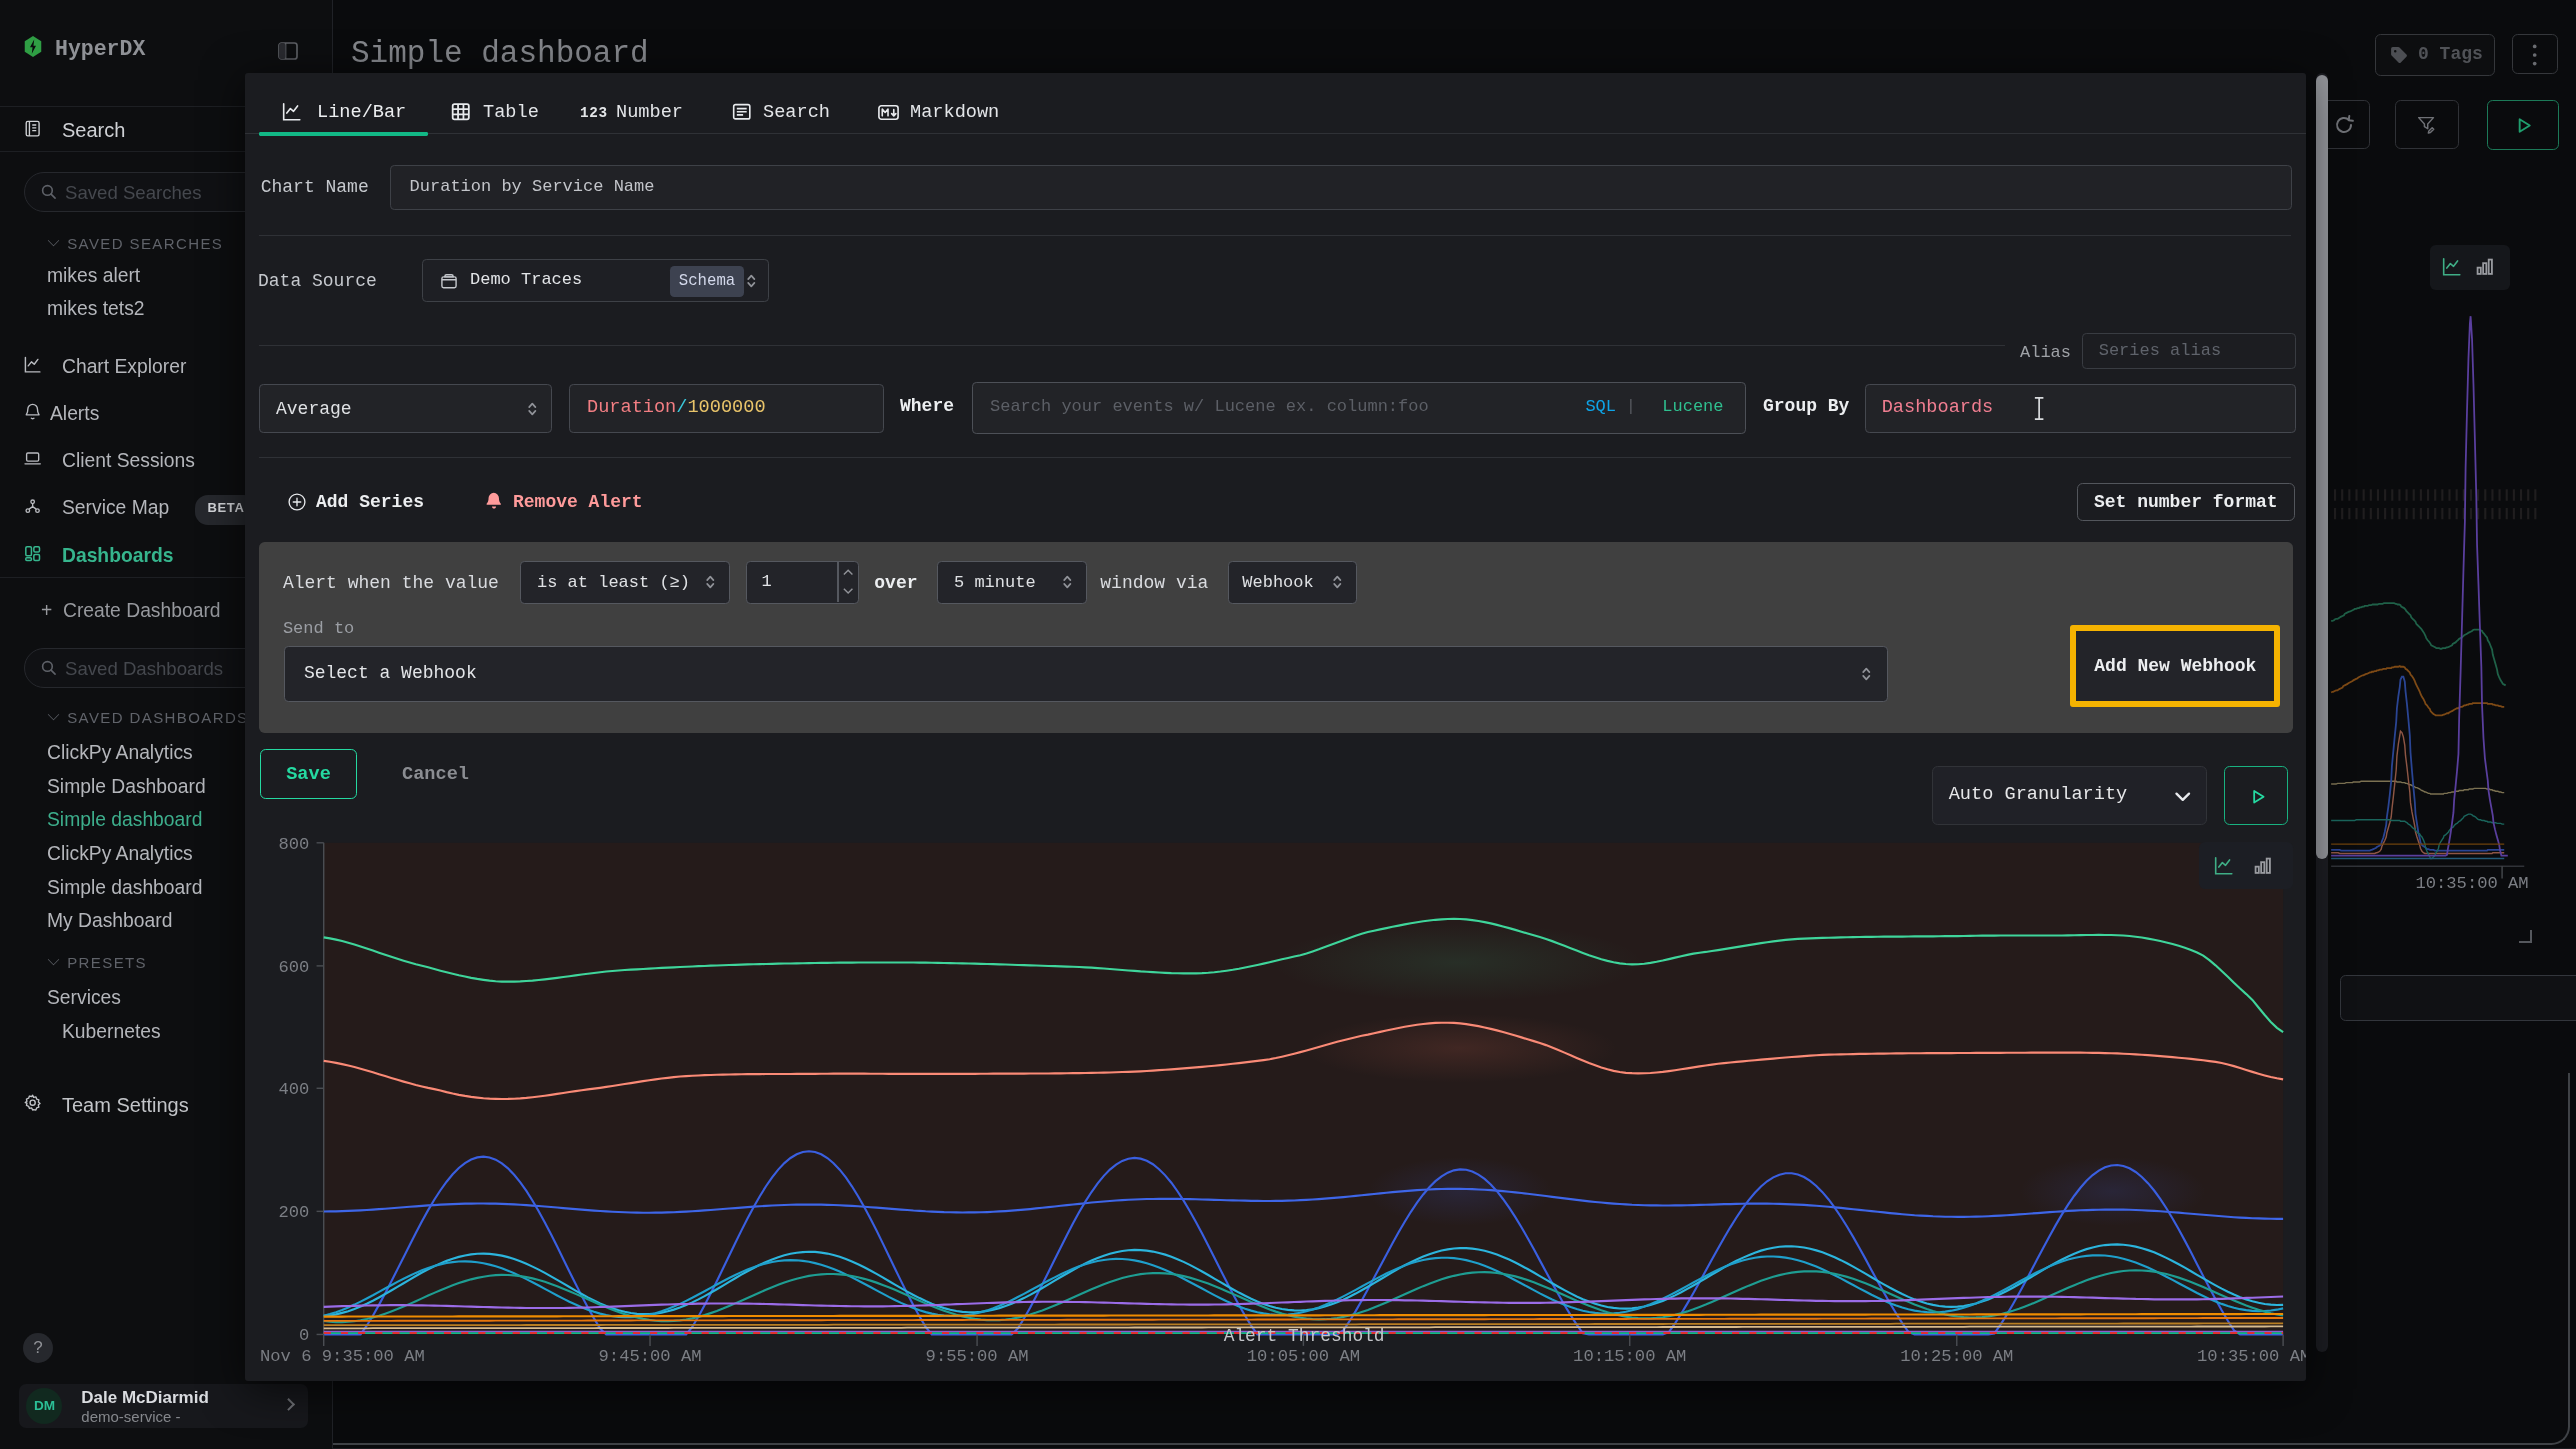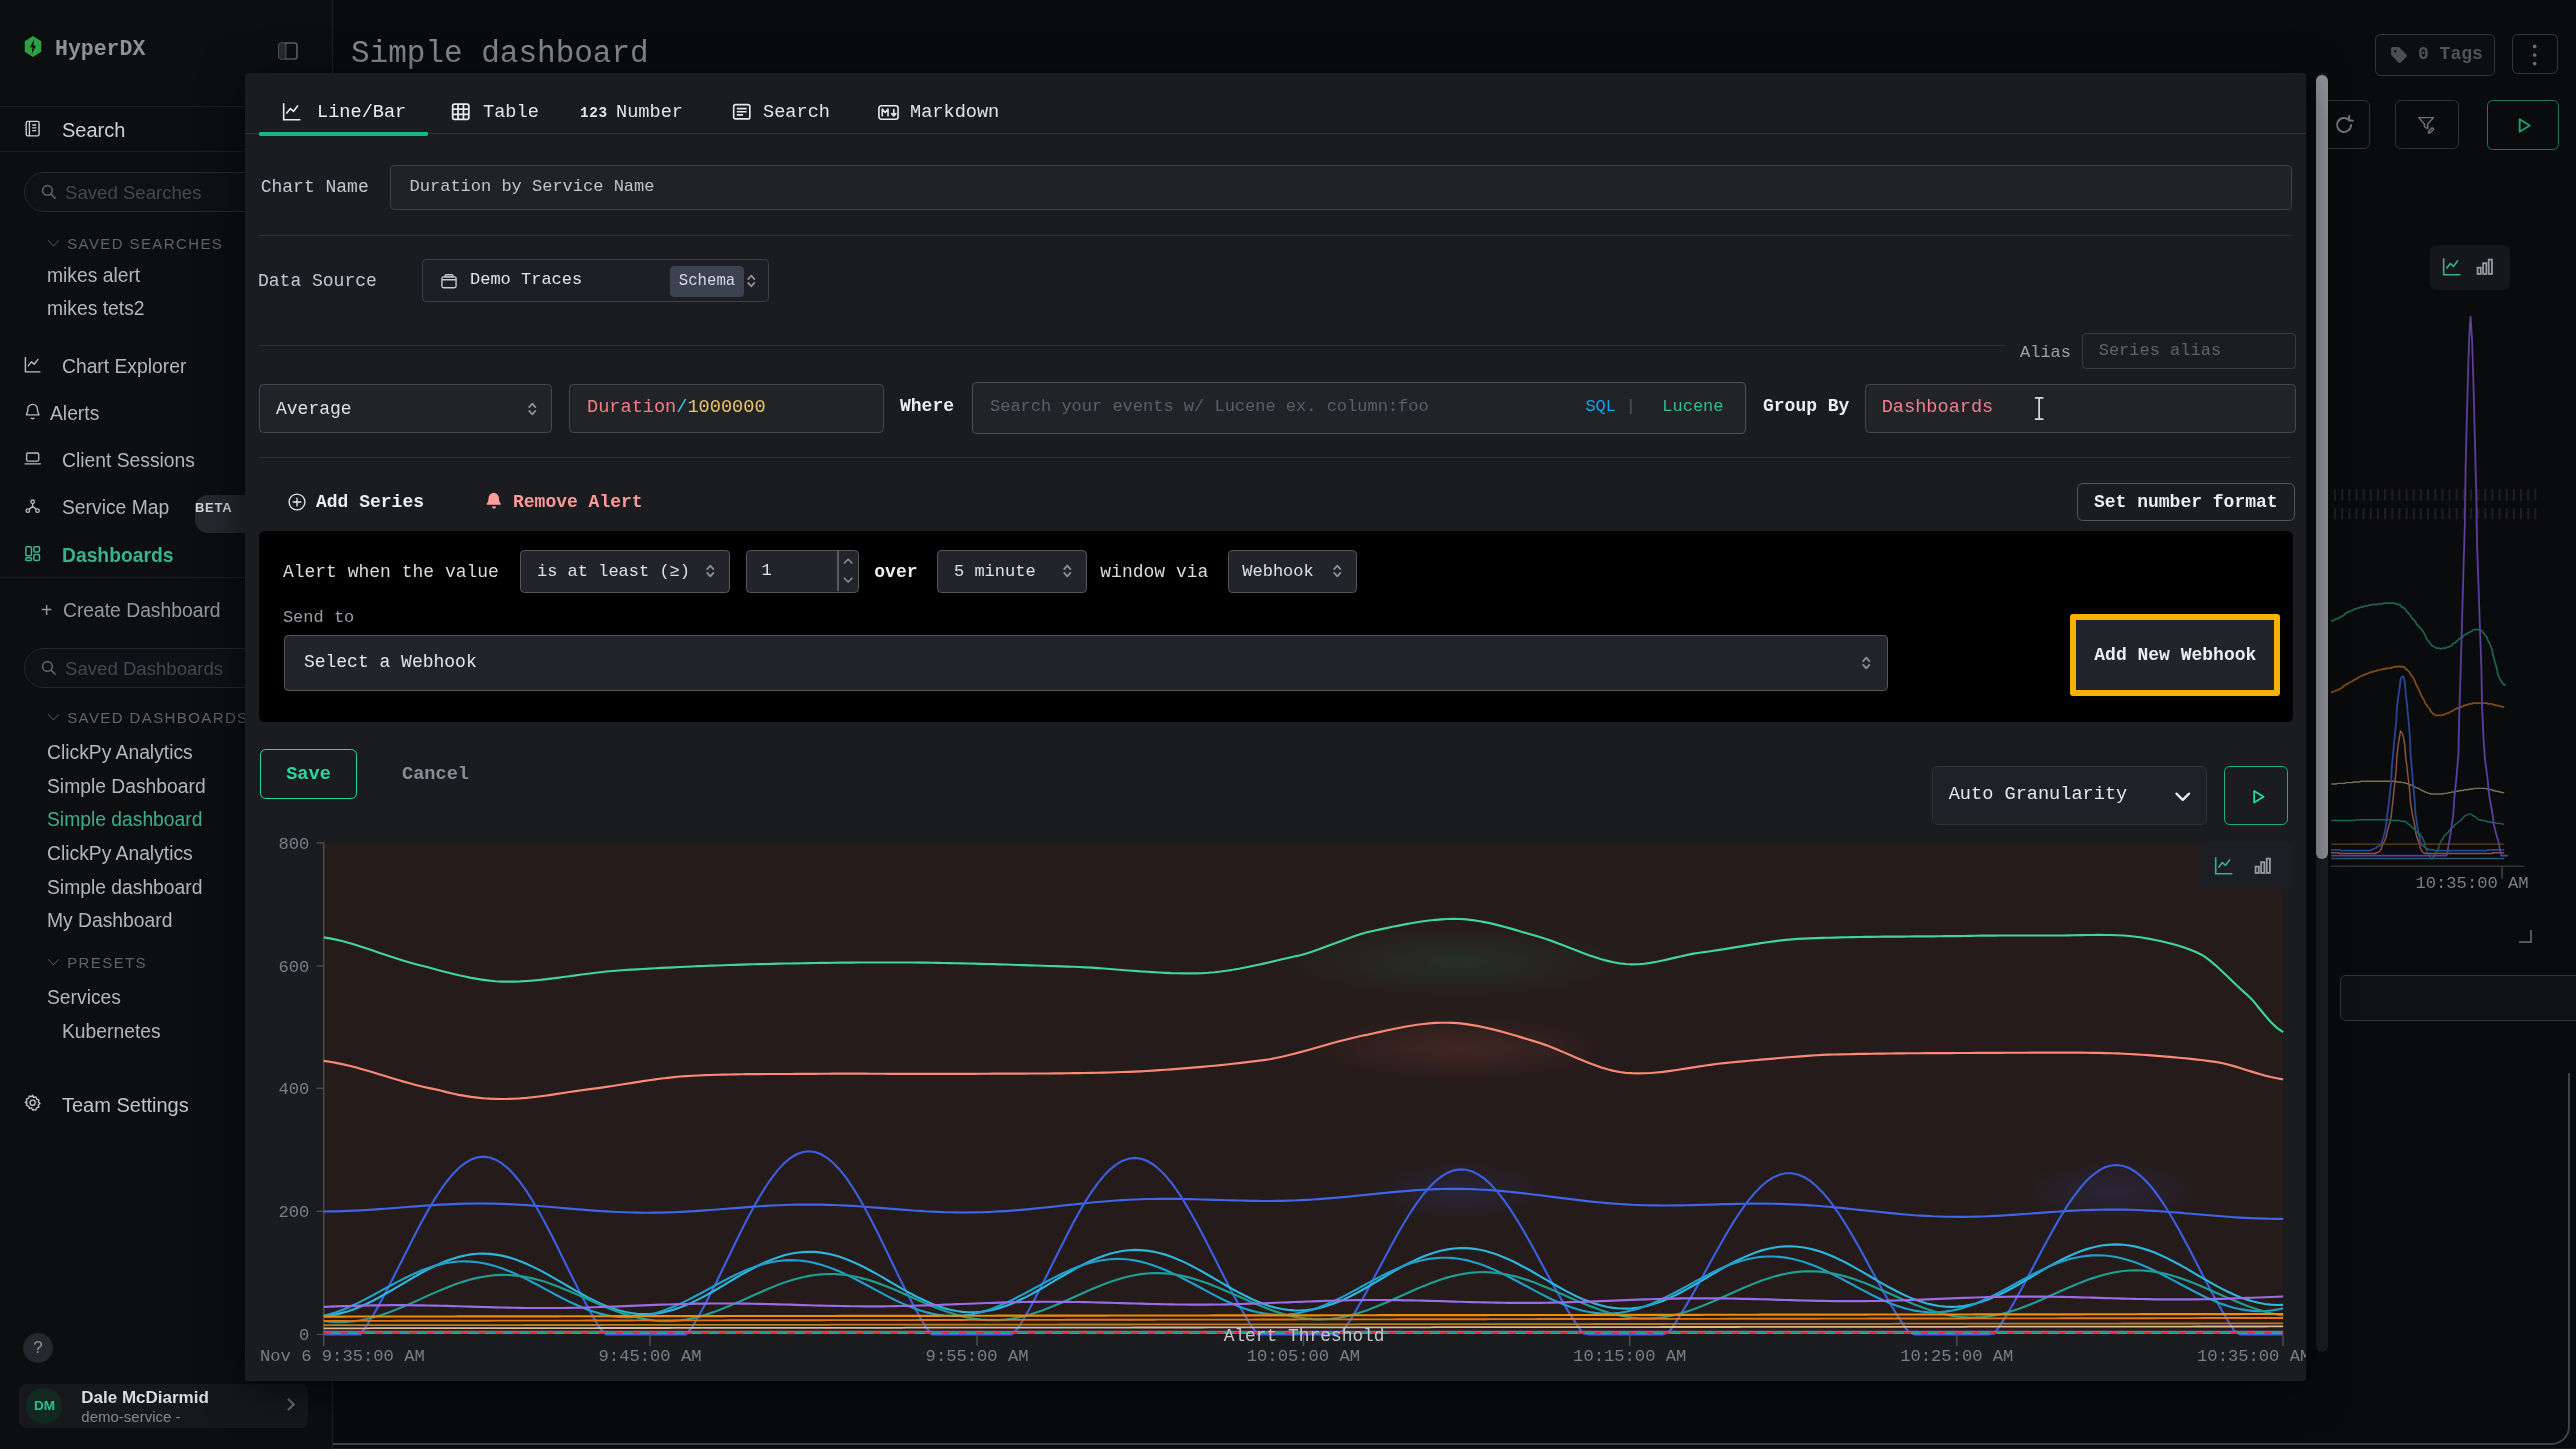"BETA" div.abs { height: 38px -> 30px; text-align: left -> center }
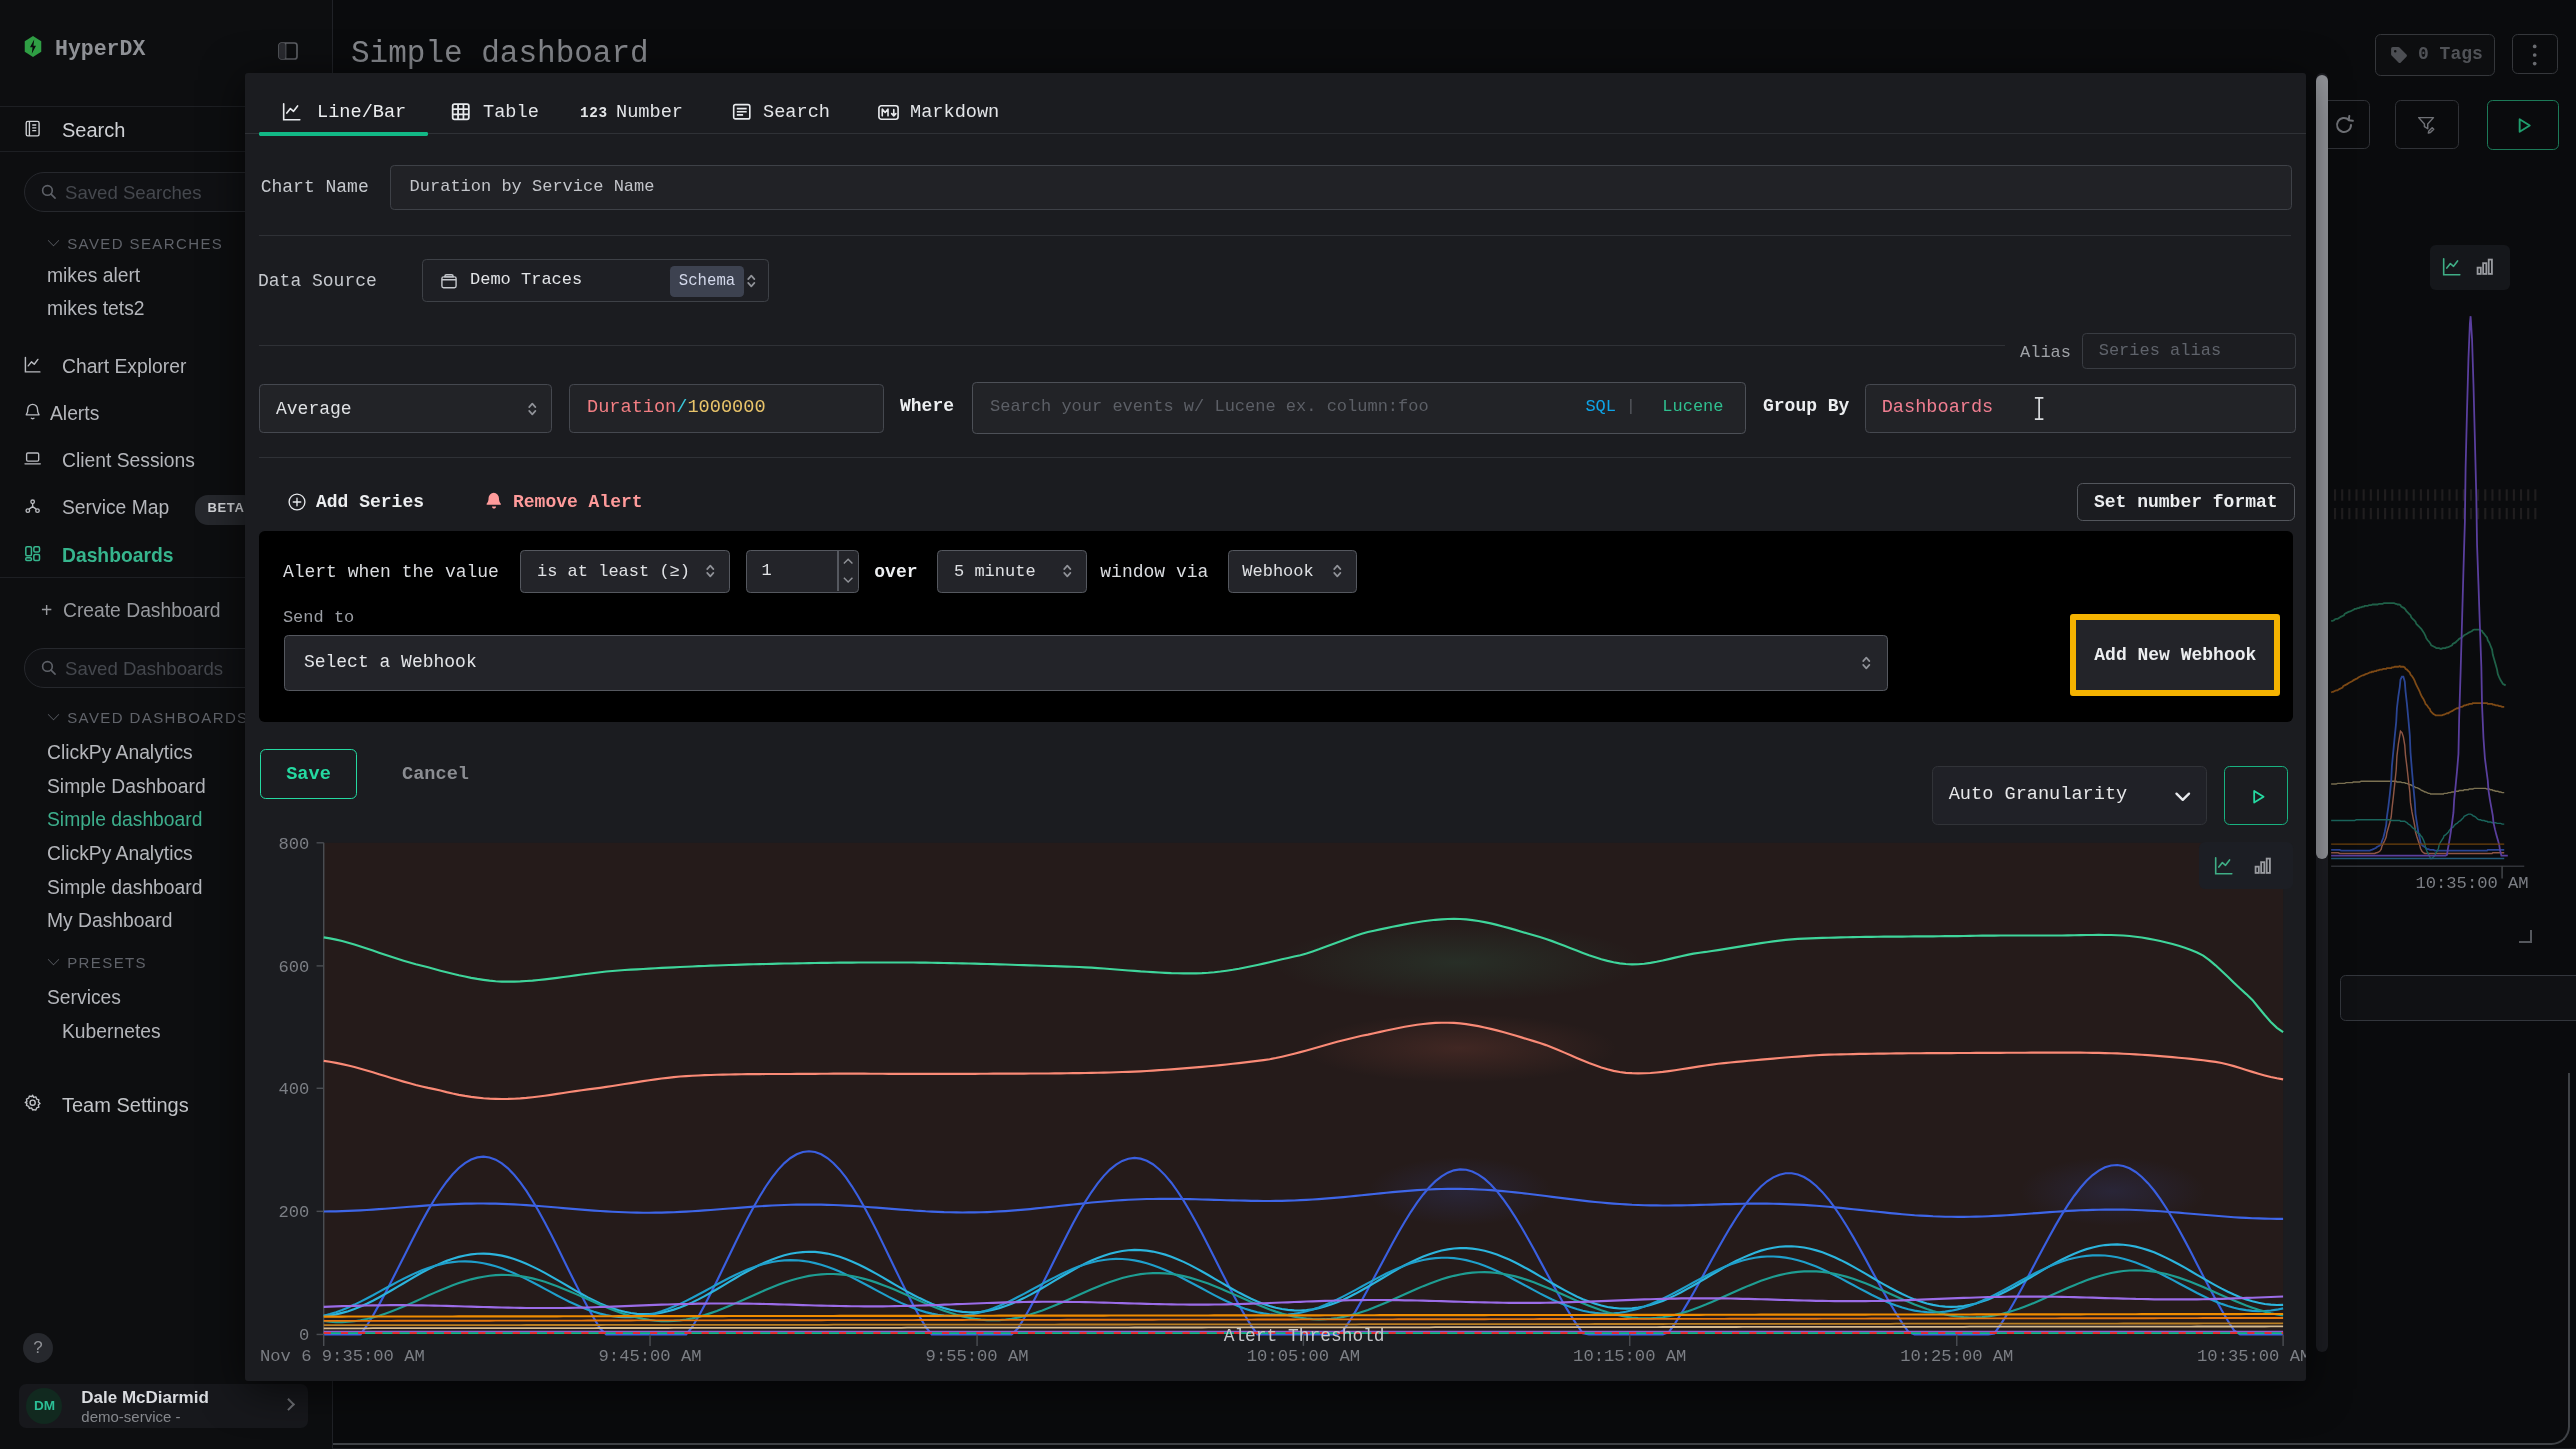"Alert when the value" div.abs { background: #000000 -> #404040; top: 458px -> 469px }
